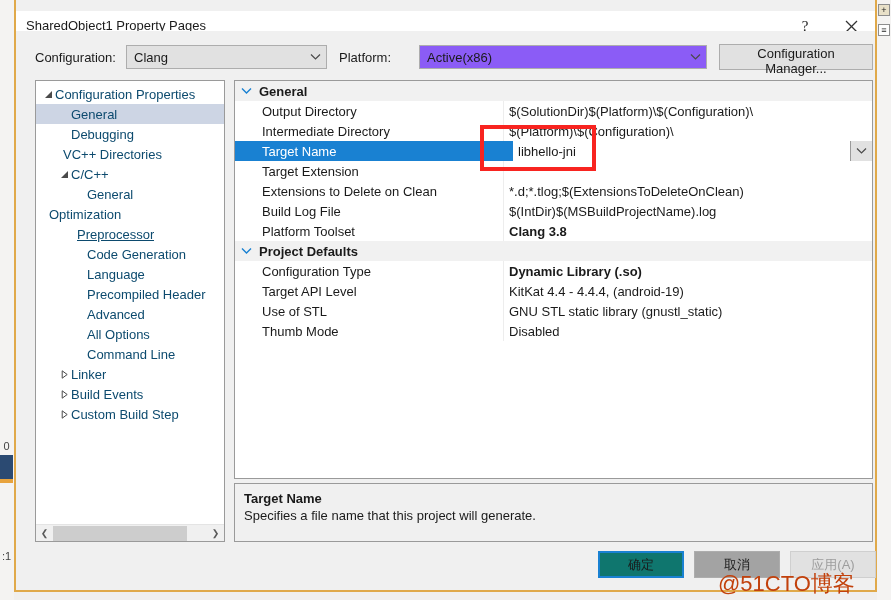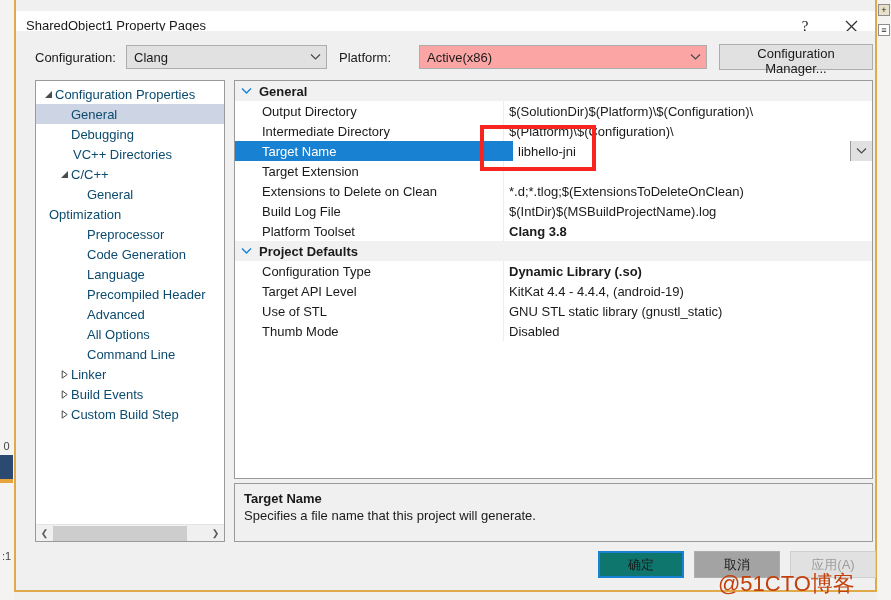"Active(x86)" #combo-platform { background: #fca5a5 -> #8b5cf6 }
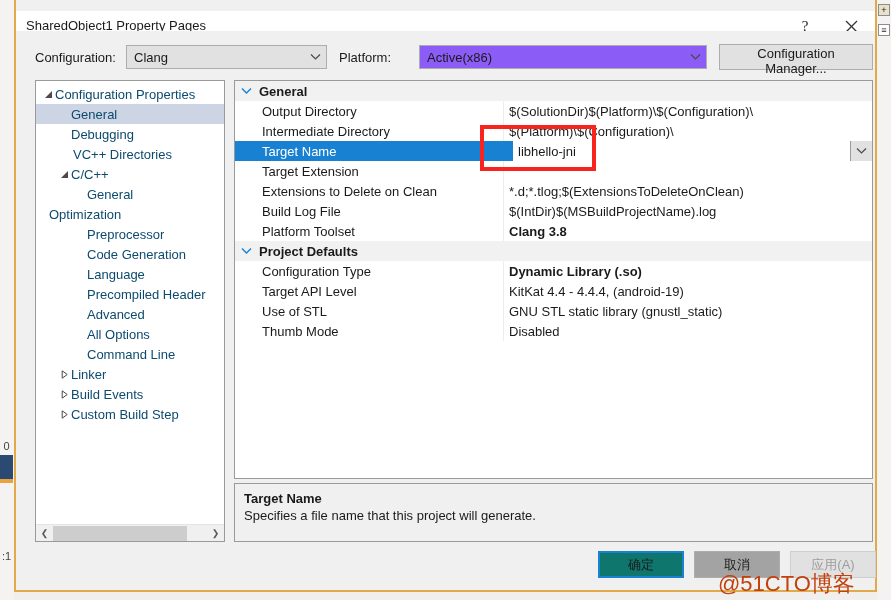"VC++ Directories" div.tree-item { padding-left: 24px -> 14px }
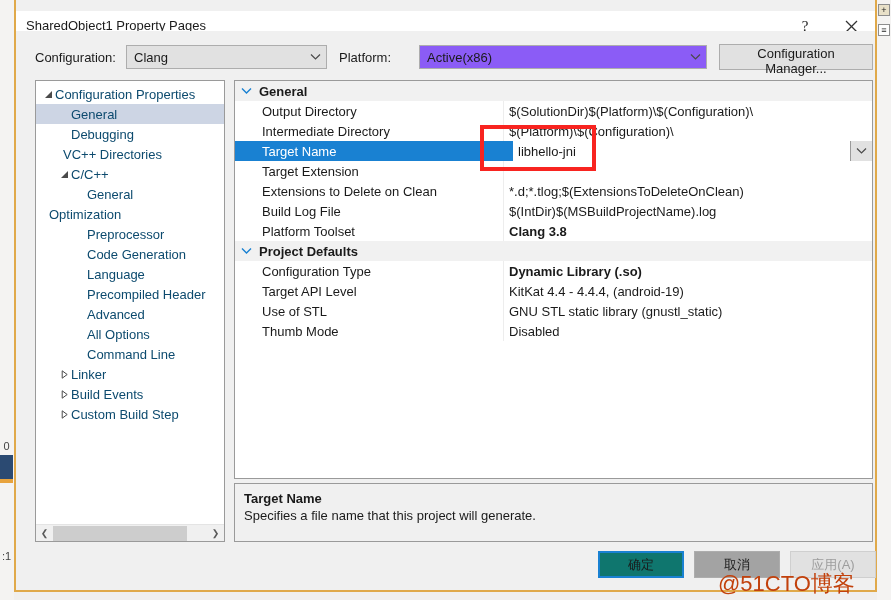"Preprocessor" div.tree-item { padding-left: 38px -> 28px; text-decoration: none -> underline }
